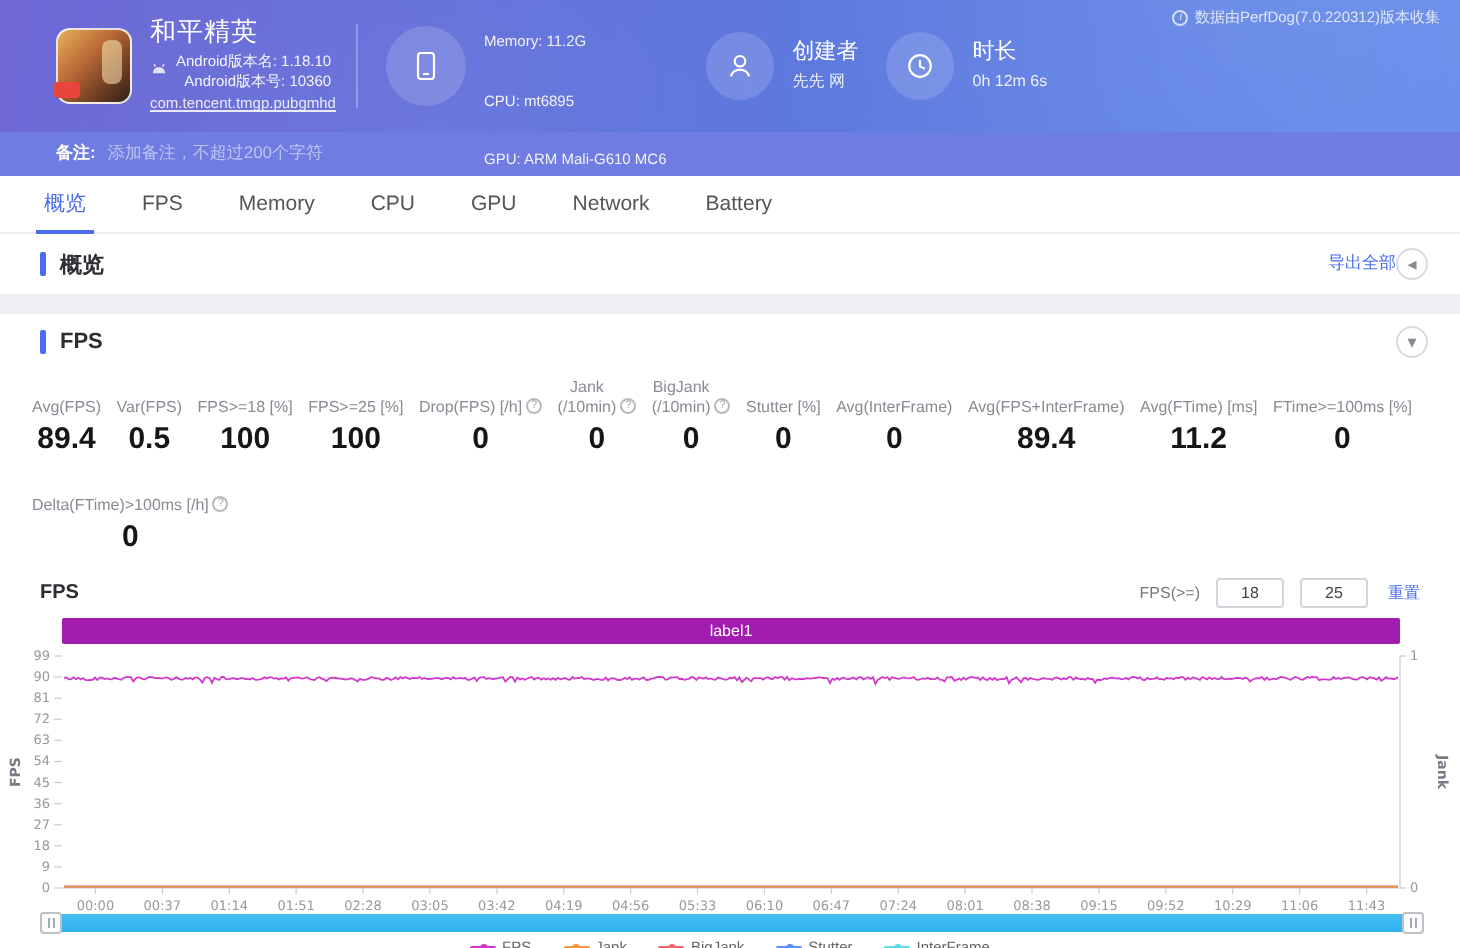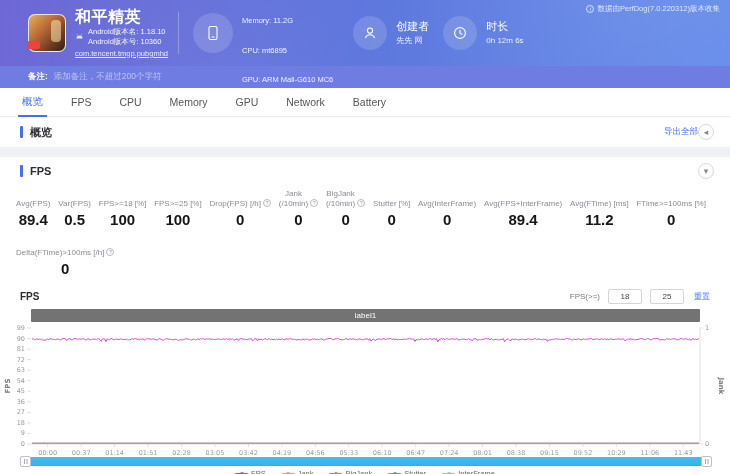"和平精英" .game-title { font-size: 16px -> 13px; font-weight: bold -> normal }
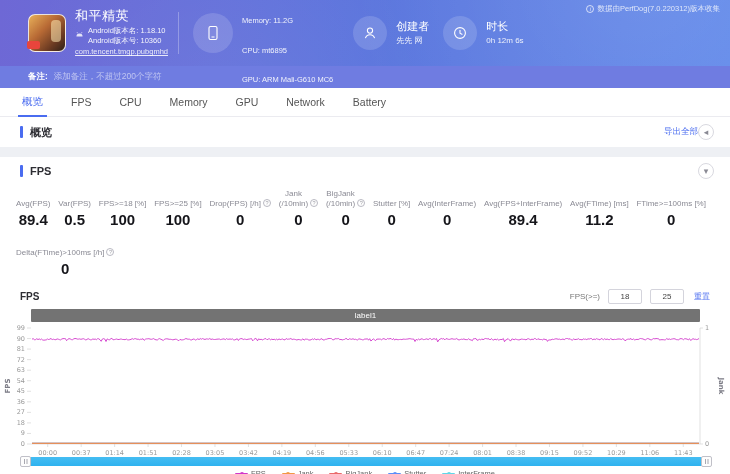"Android版本名: 1.18.10" .vers { text-align: none -> right }
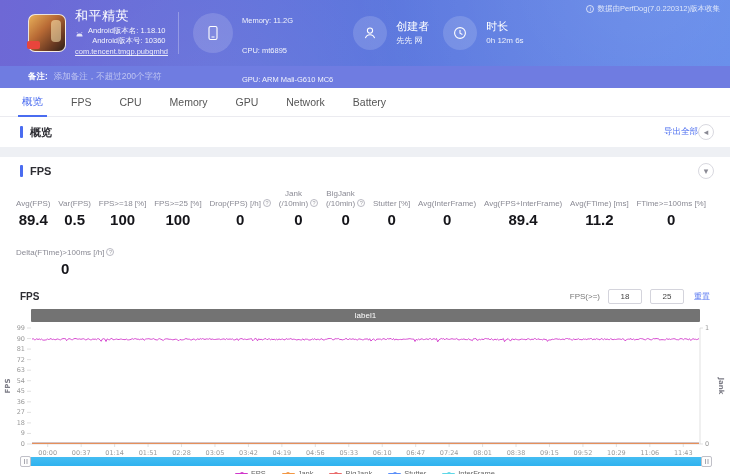"CPU" div.tab { order: before "Memory" -> after "Memory" }
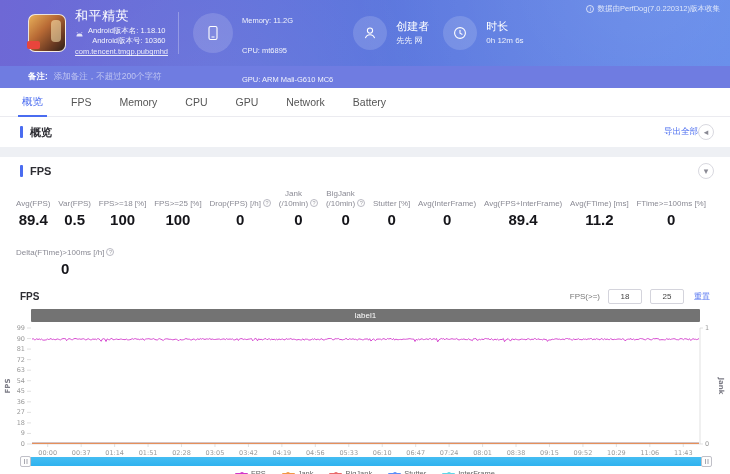"label1" .ann { background: #737373 -> #a21caf }
